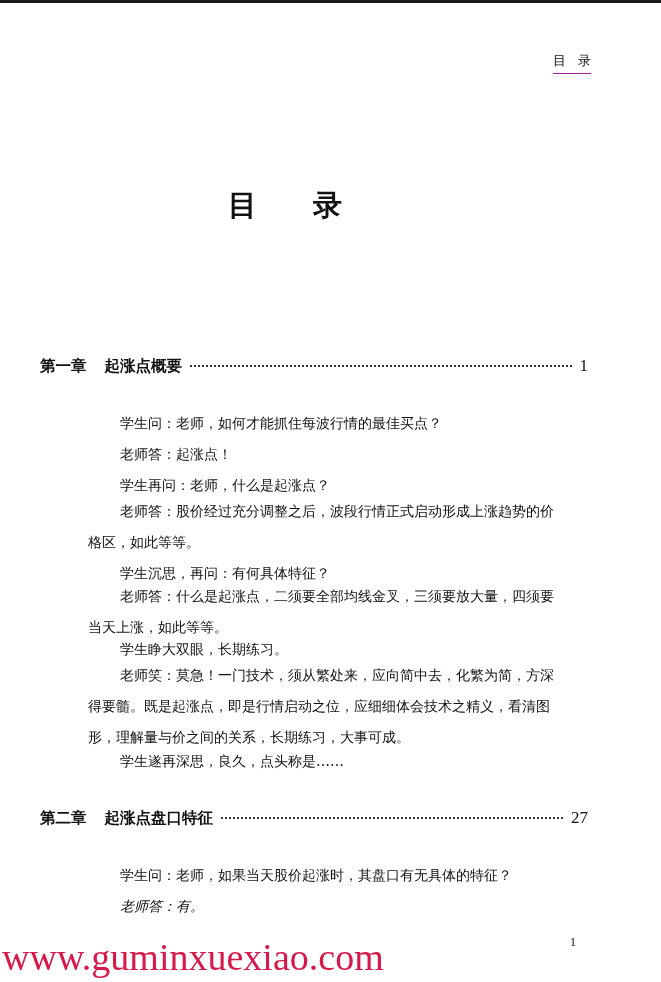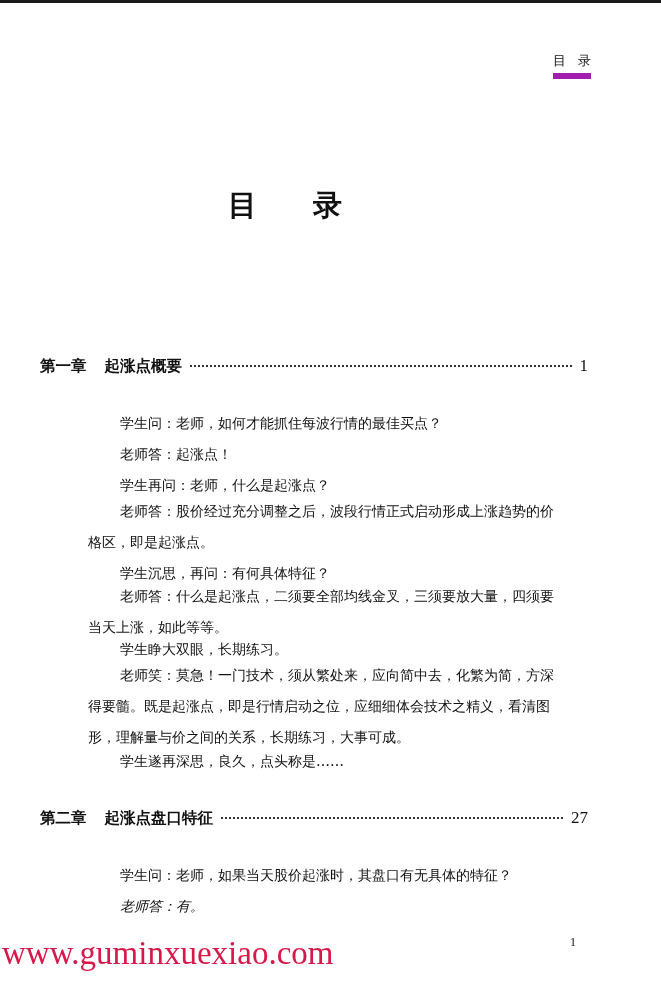"目录" .running-head { border-bottom: 6px solid #a21caf -> 1px solid #a21caf }
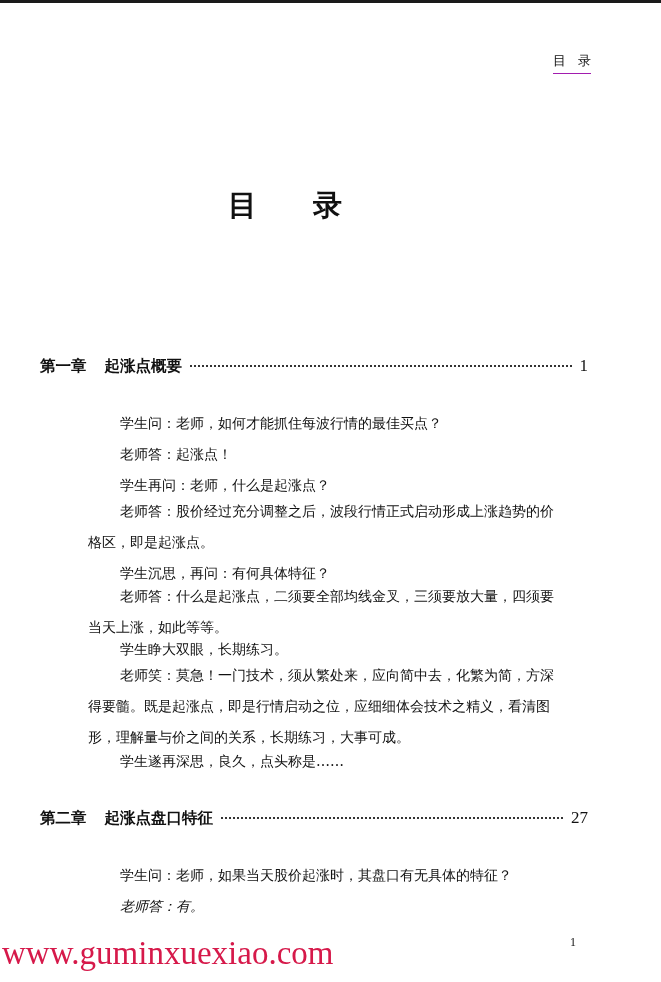"老师答：股价经过充分调整之后，波段行情正式启动形成上涨趋势的价格区，即是起涨点。" p.para { text: 即是起涨点 -> 如此等等 }
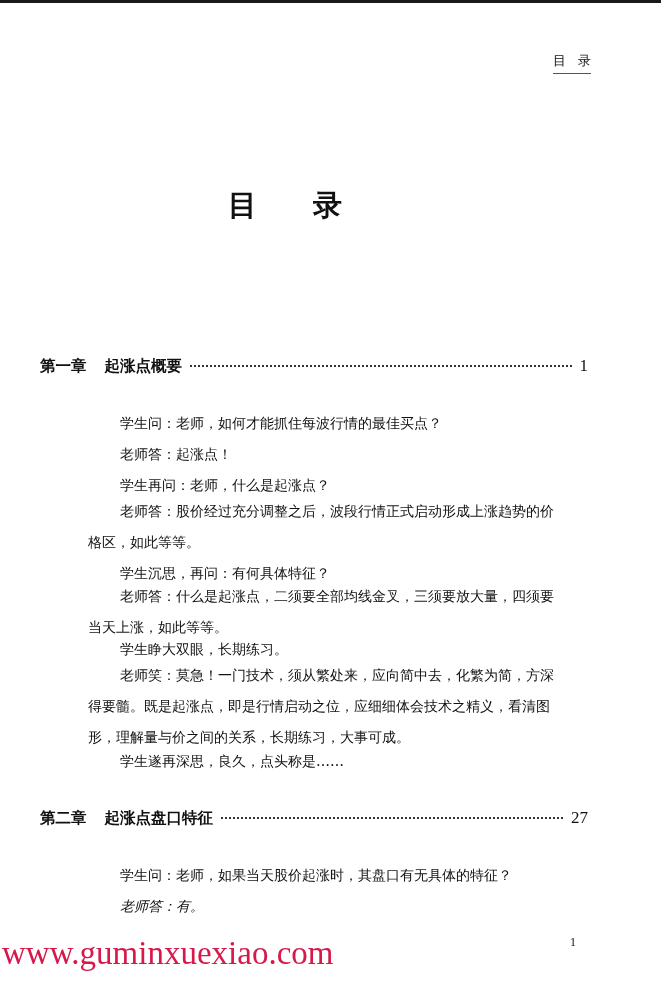"www.guminxuexiao.com" .watermark { font-size: 33px -> 38px }
